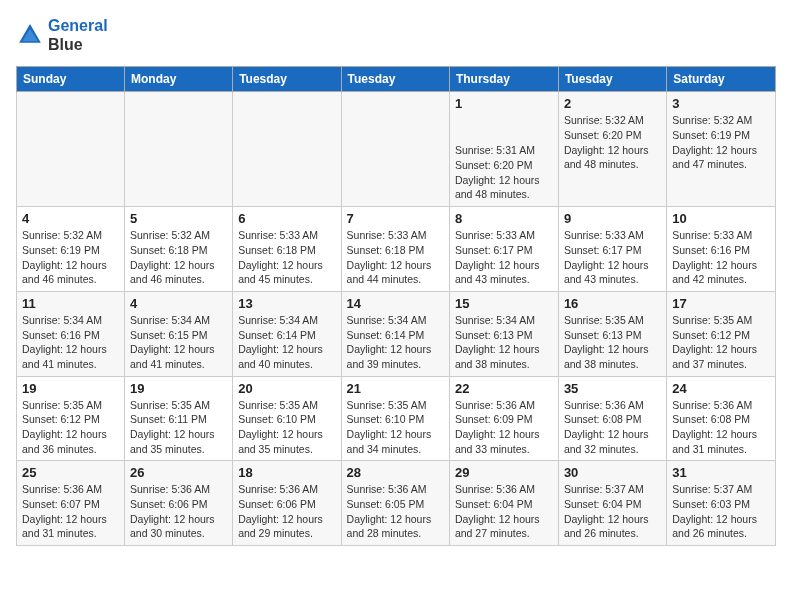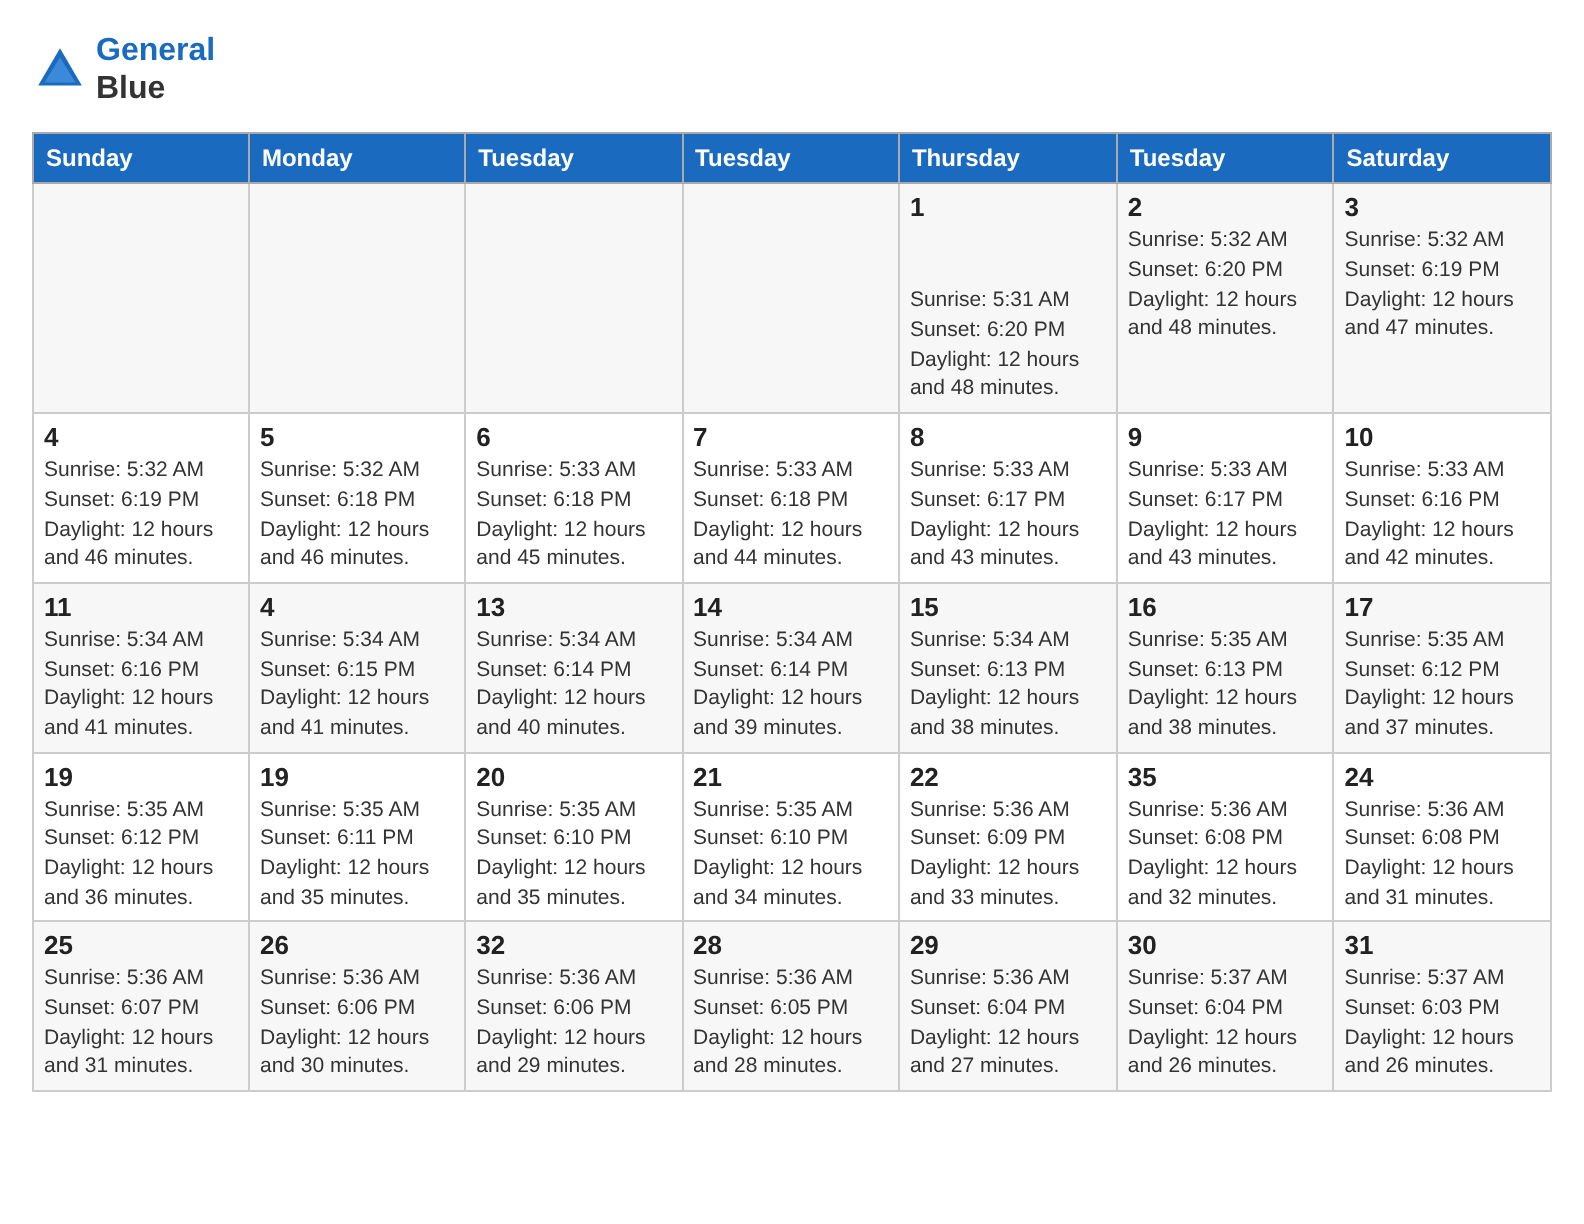"32" span.day-num { text: 32 -> 18 }
